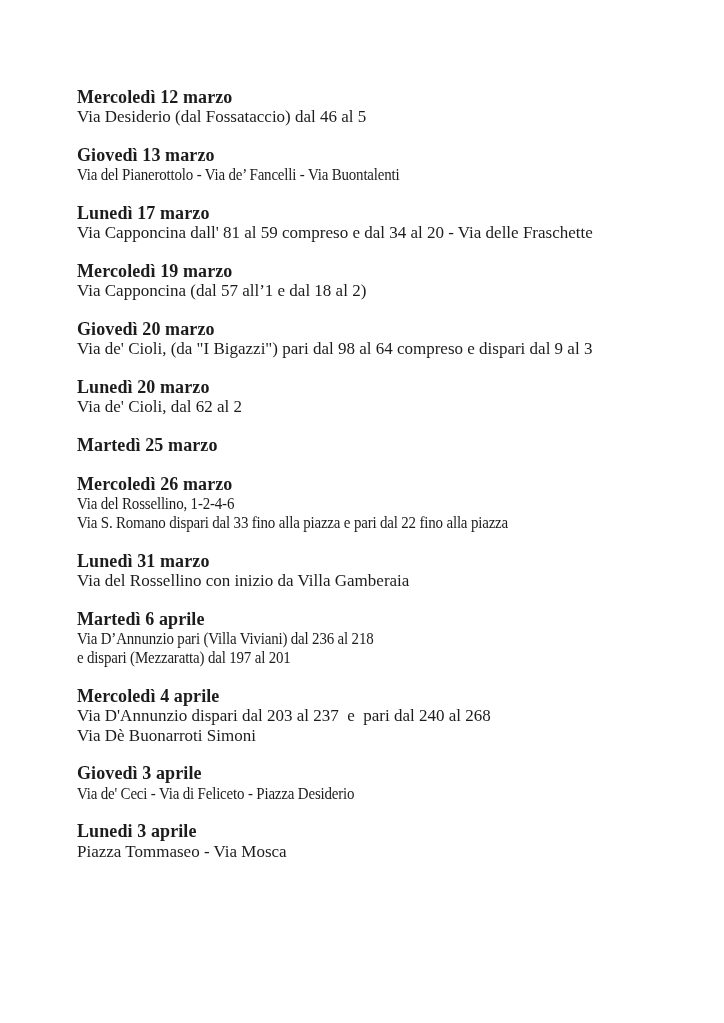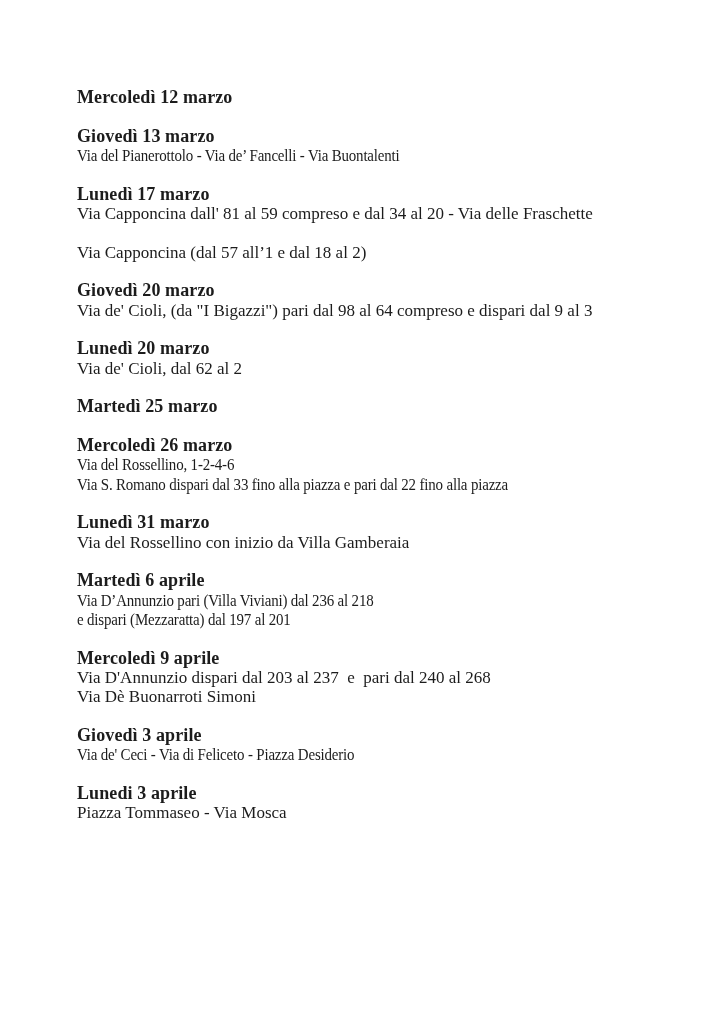"Via Desiderio (dal Fossataccio) dal" p.line { html: none -> <p>Via Desiderio (dal Fossataccio) dal 46 al 5</p> }
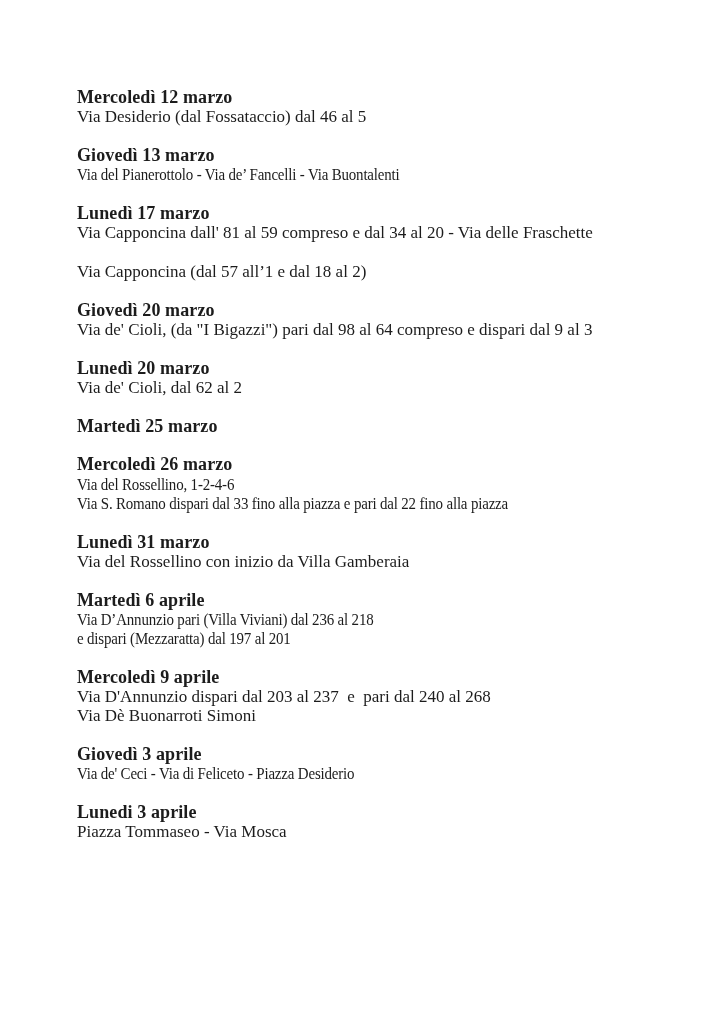"Mercoledì 19 marzo" h2.heading { html: none -> <h2>Mercoledì 19 marzo</h2> }
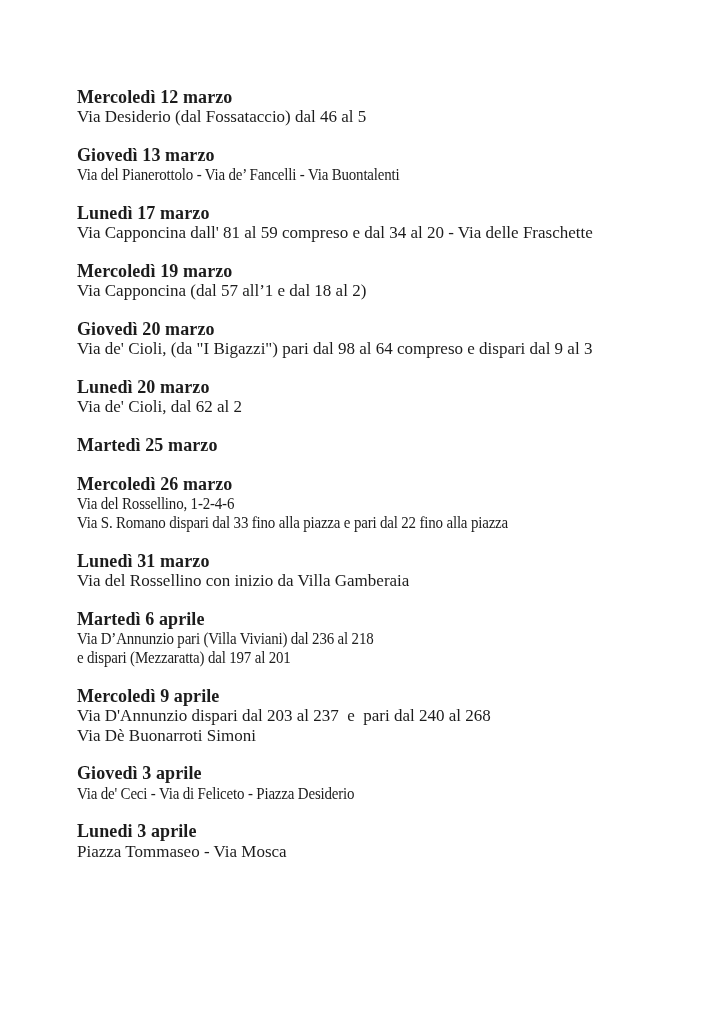"Mercoledì 9 aprile" h2.heading { text: 9 -> 4 }
